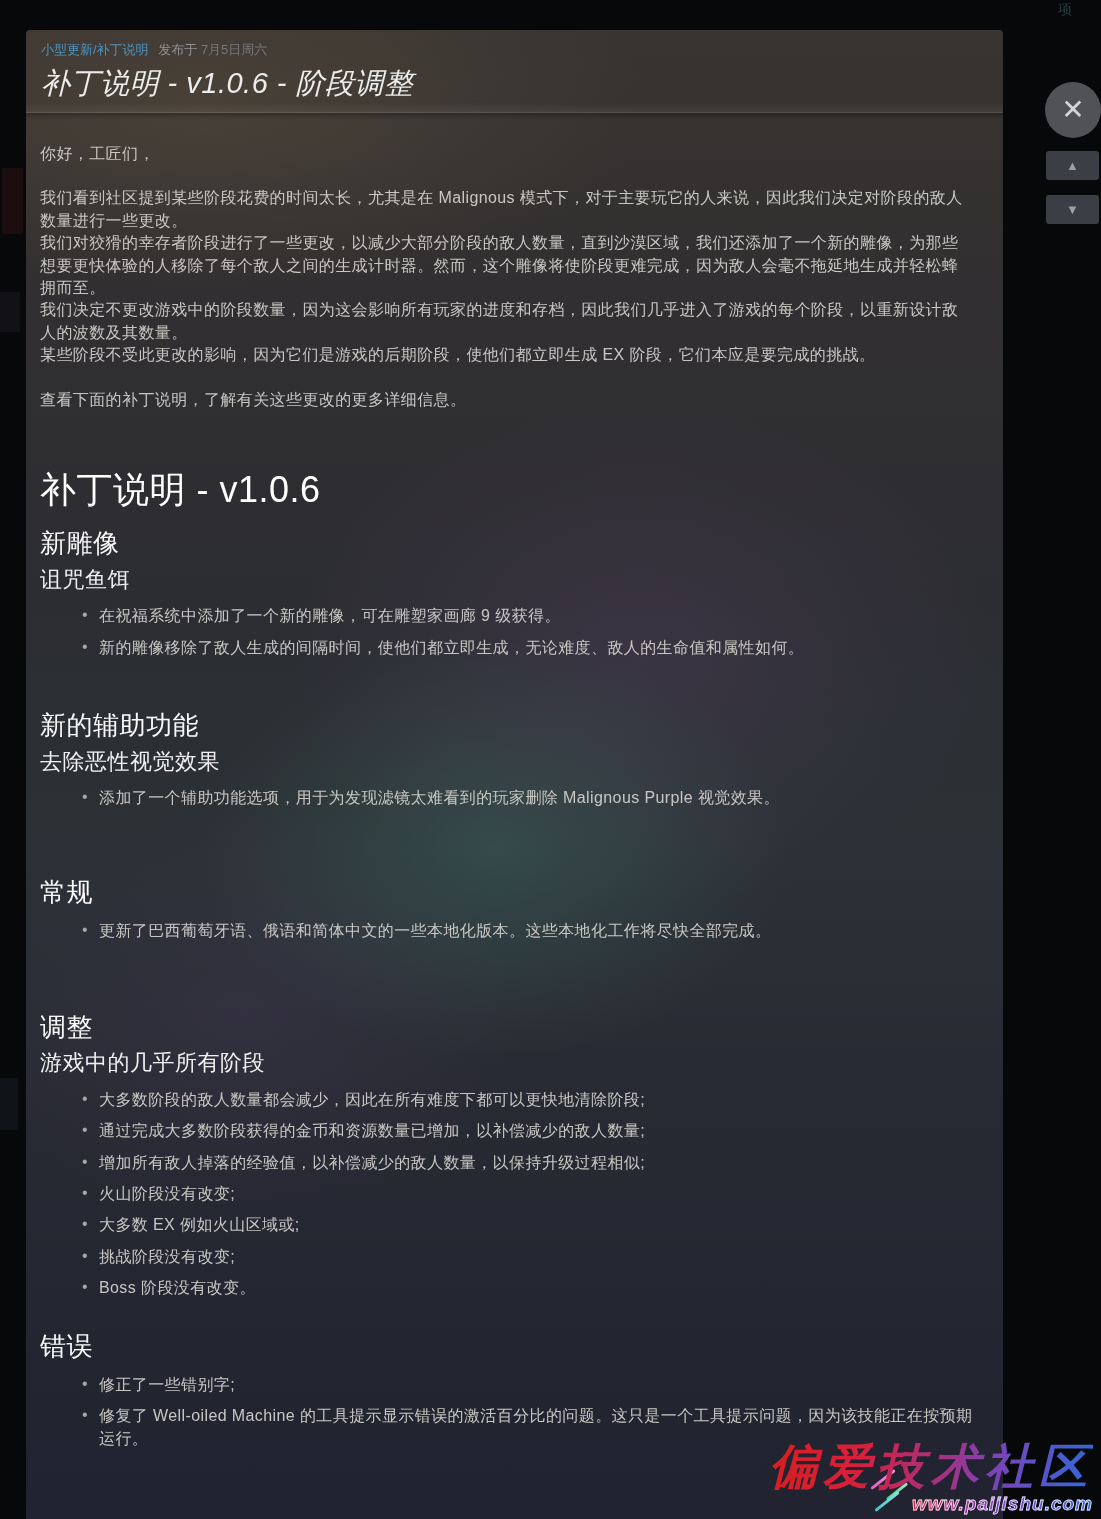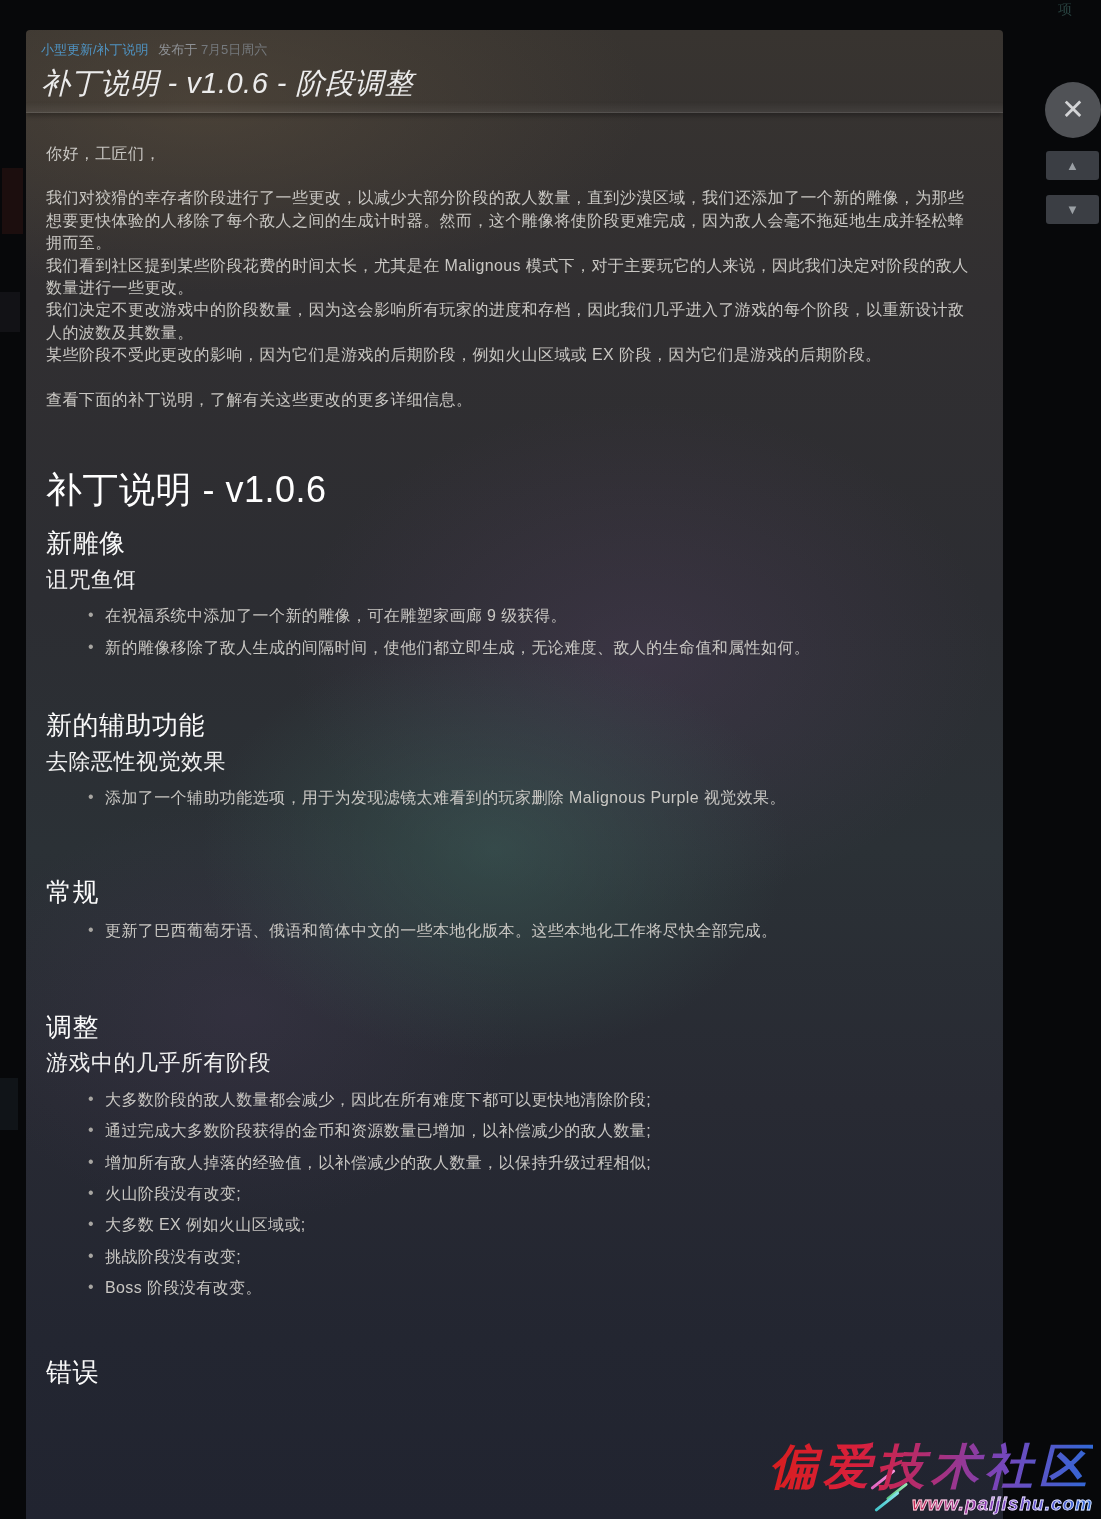"你好，工匠们，" .panel-body { padding: 30px 30px 0 20px -> 30px 30px 0 14px }
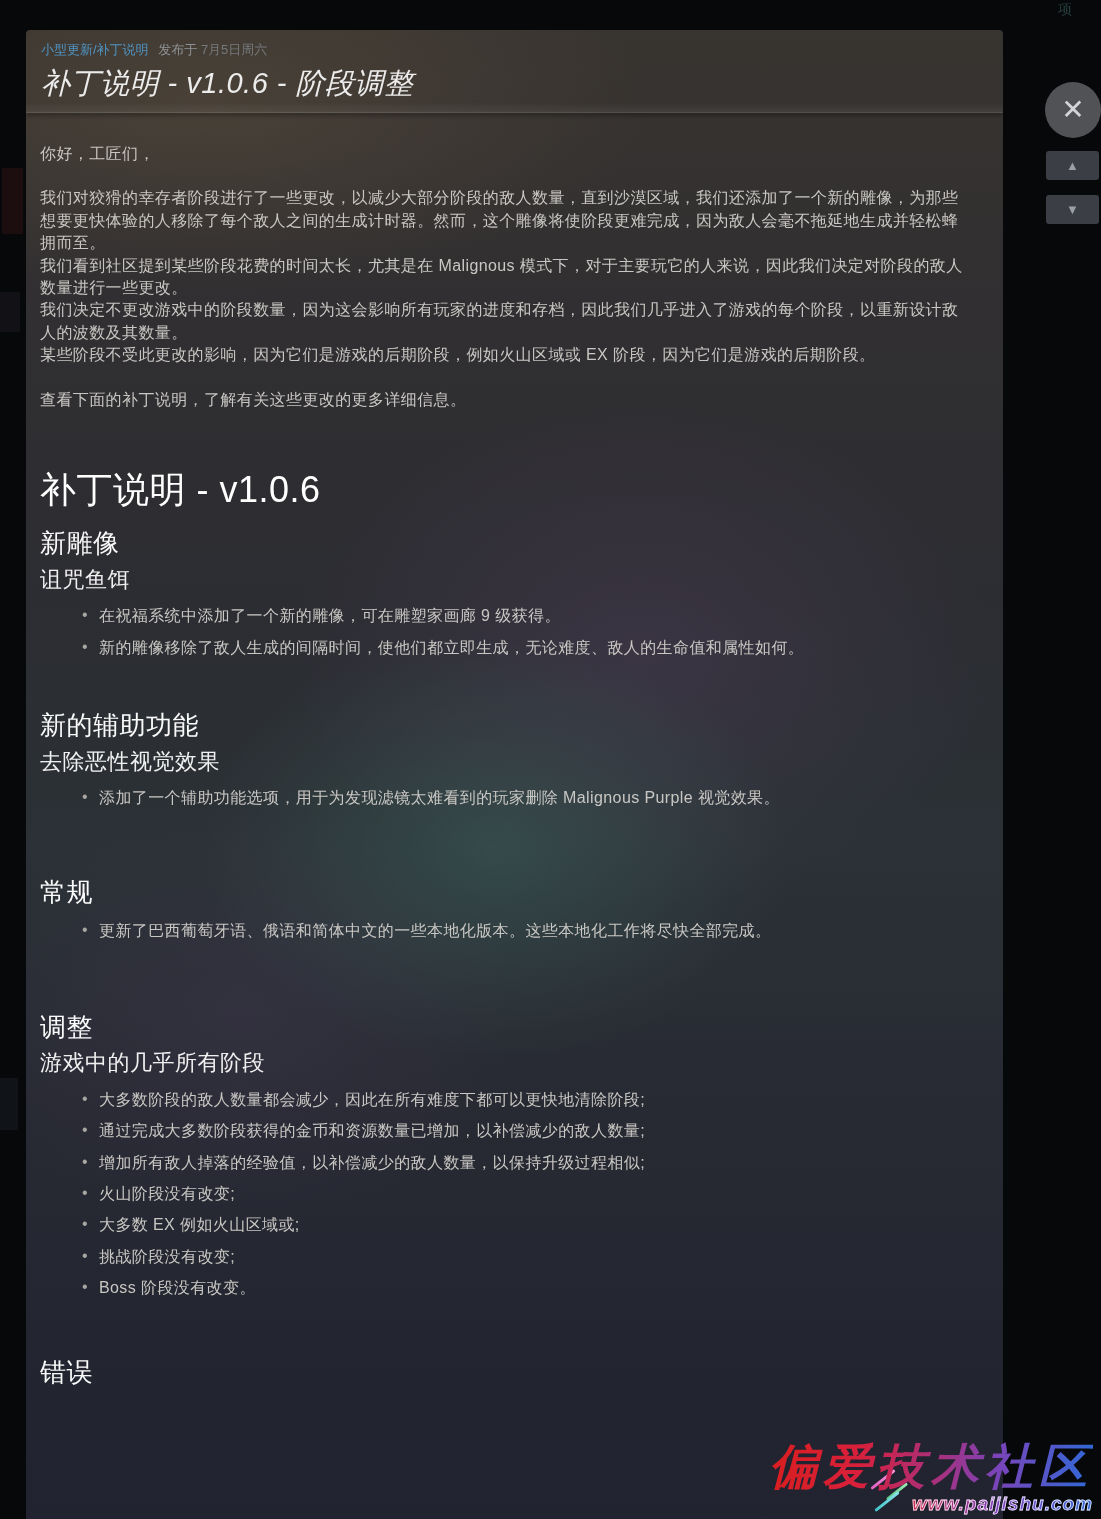"我们对狡猾的幸存者阶段进行了一些更改，以减少大部分阶段的敌人数量，直到沙漠区域，" p.intro-line { order: before "我们看到社区提到某些阶段花费的时间太长，尤其是在 Malignous" -> after "我们看到社区提到某些阶段花费的时间太长，尤其是在 Malignous" }
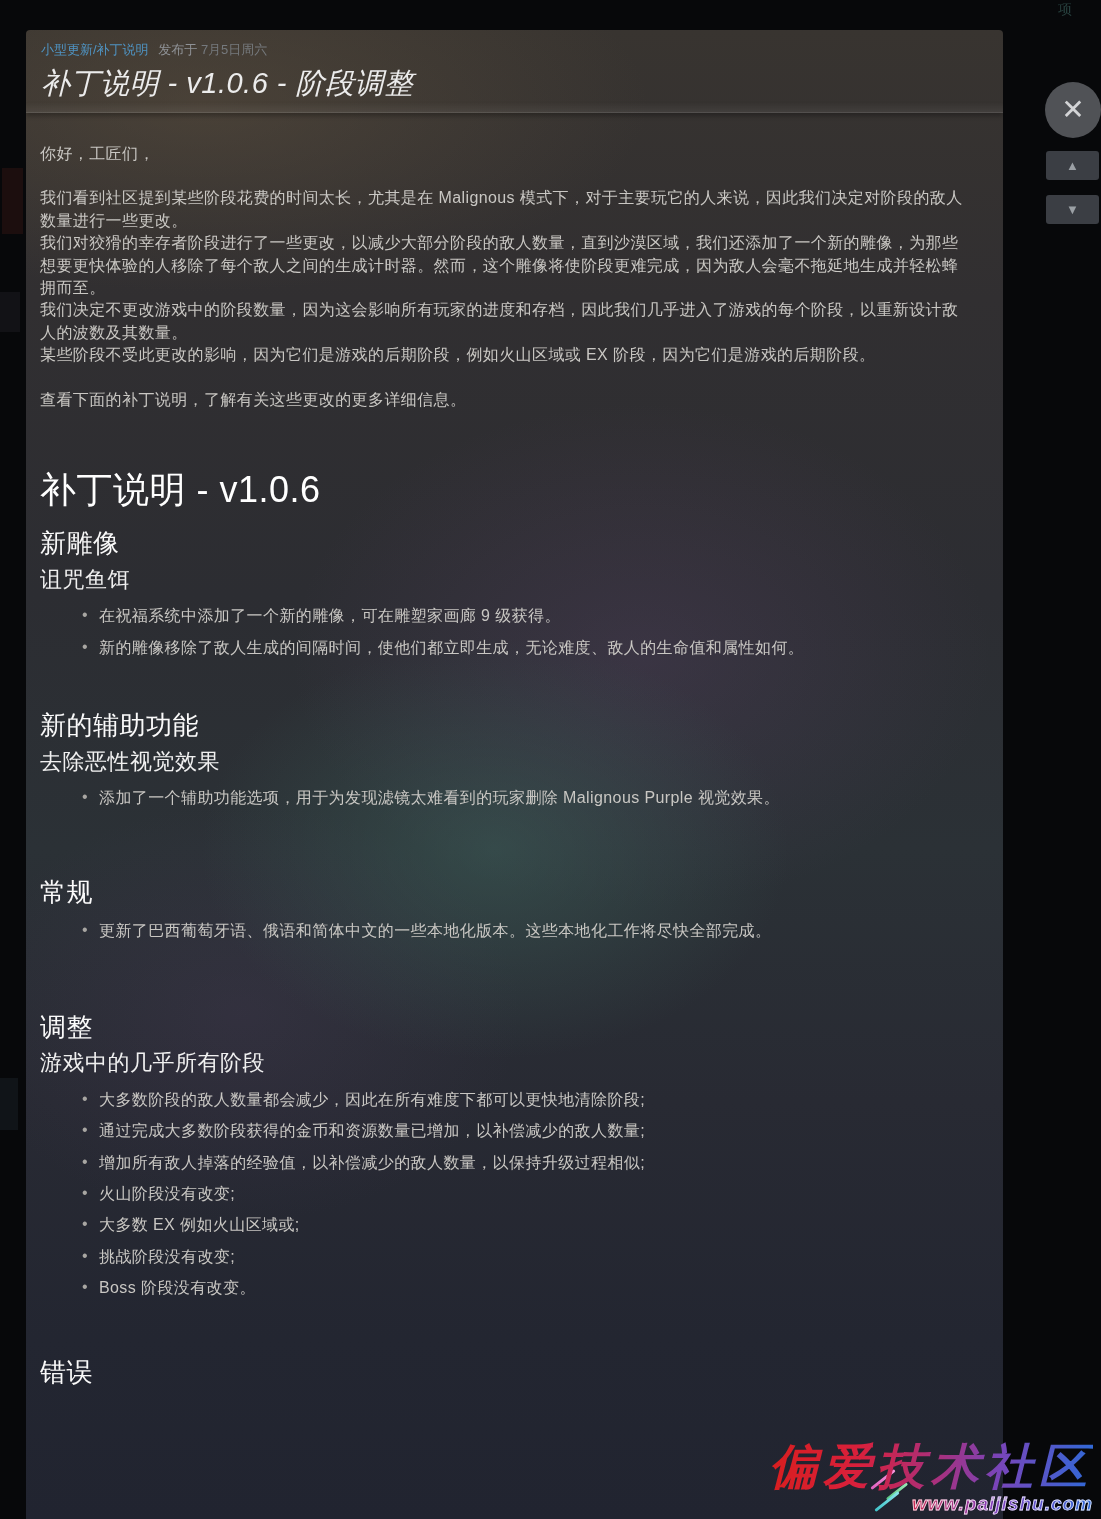"某些阶段不受此更改的影响，因为它们是游戏的后期阶段，例如火山区域或 EX" p.intro-line { text: 例如火山区域或 EX 阶段，因为它们是游戏的后期阶段 -> 使他们都立即生成 EX 阶段，它们本应是要完成的挑战 }
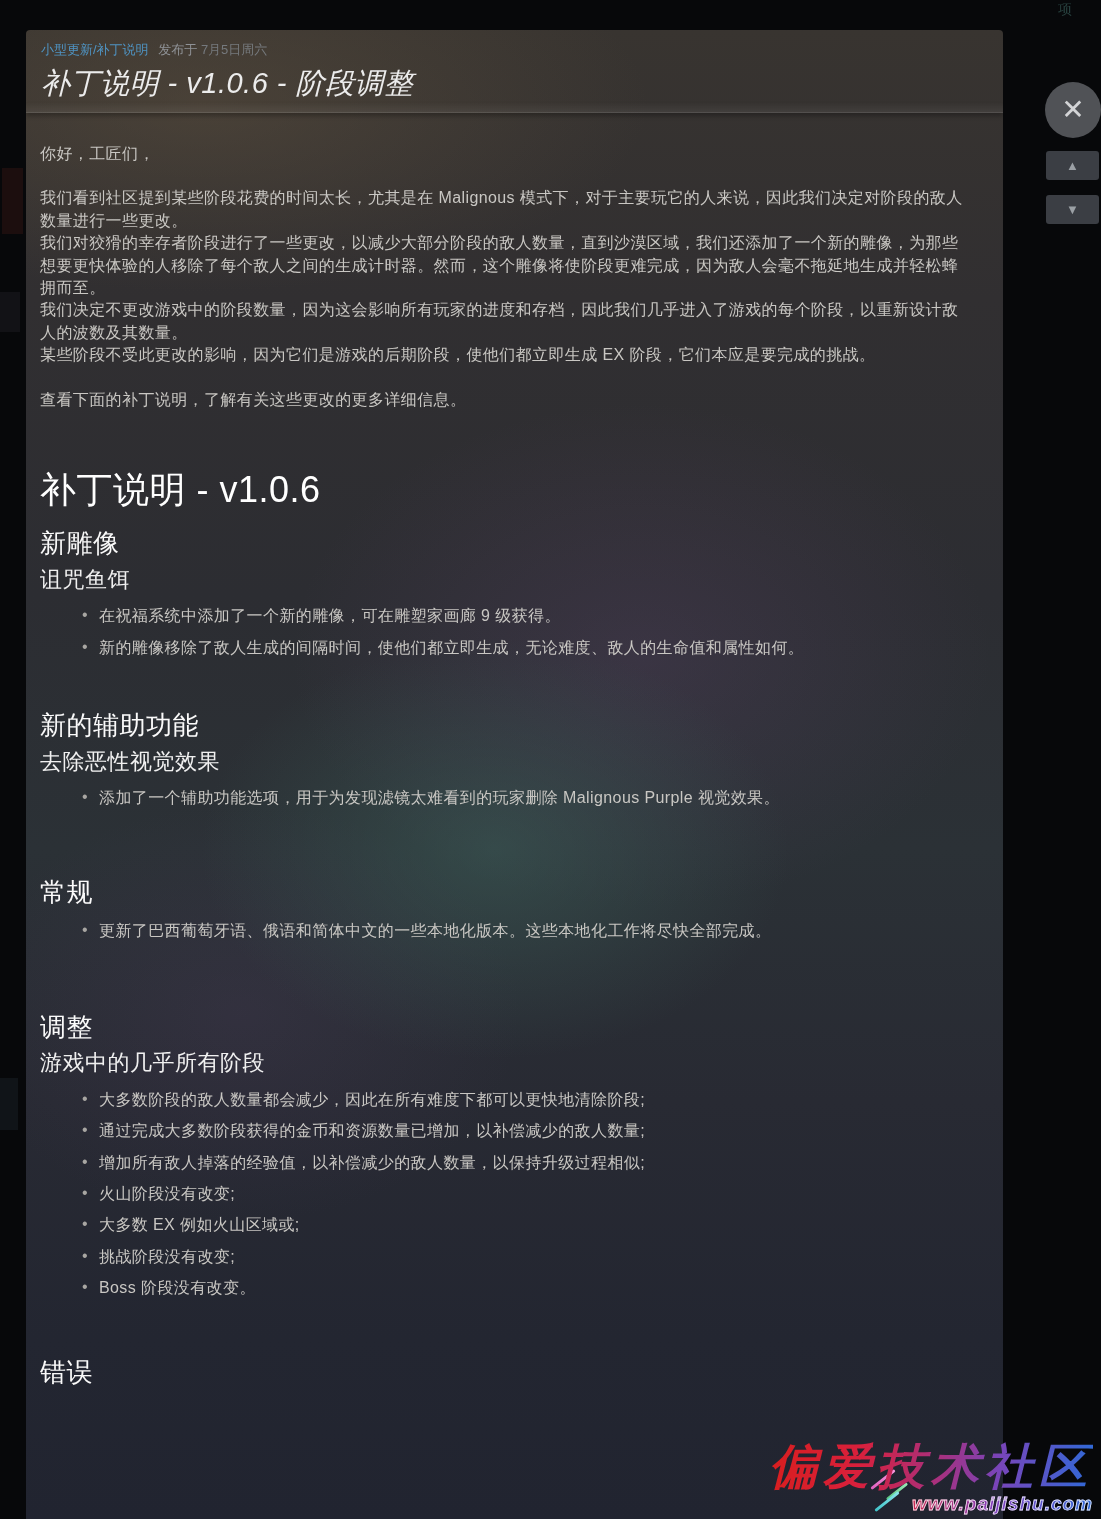"错误" .s5 { margin-top: 54px -> 28px }
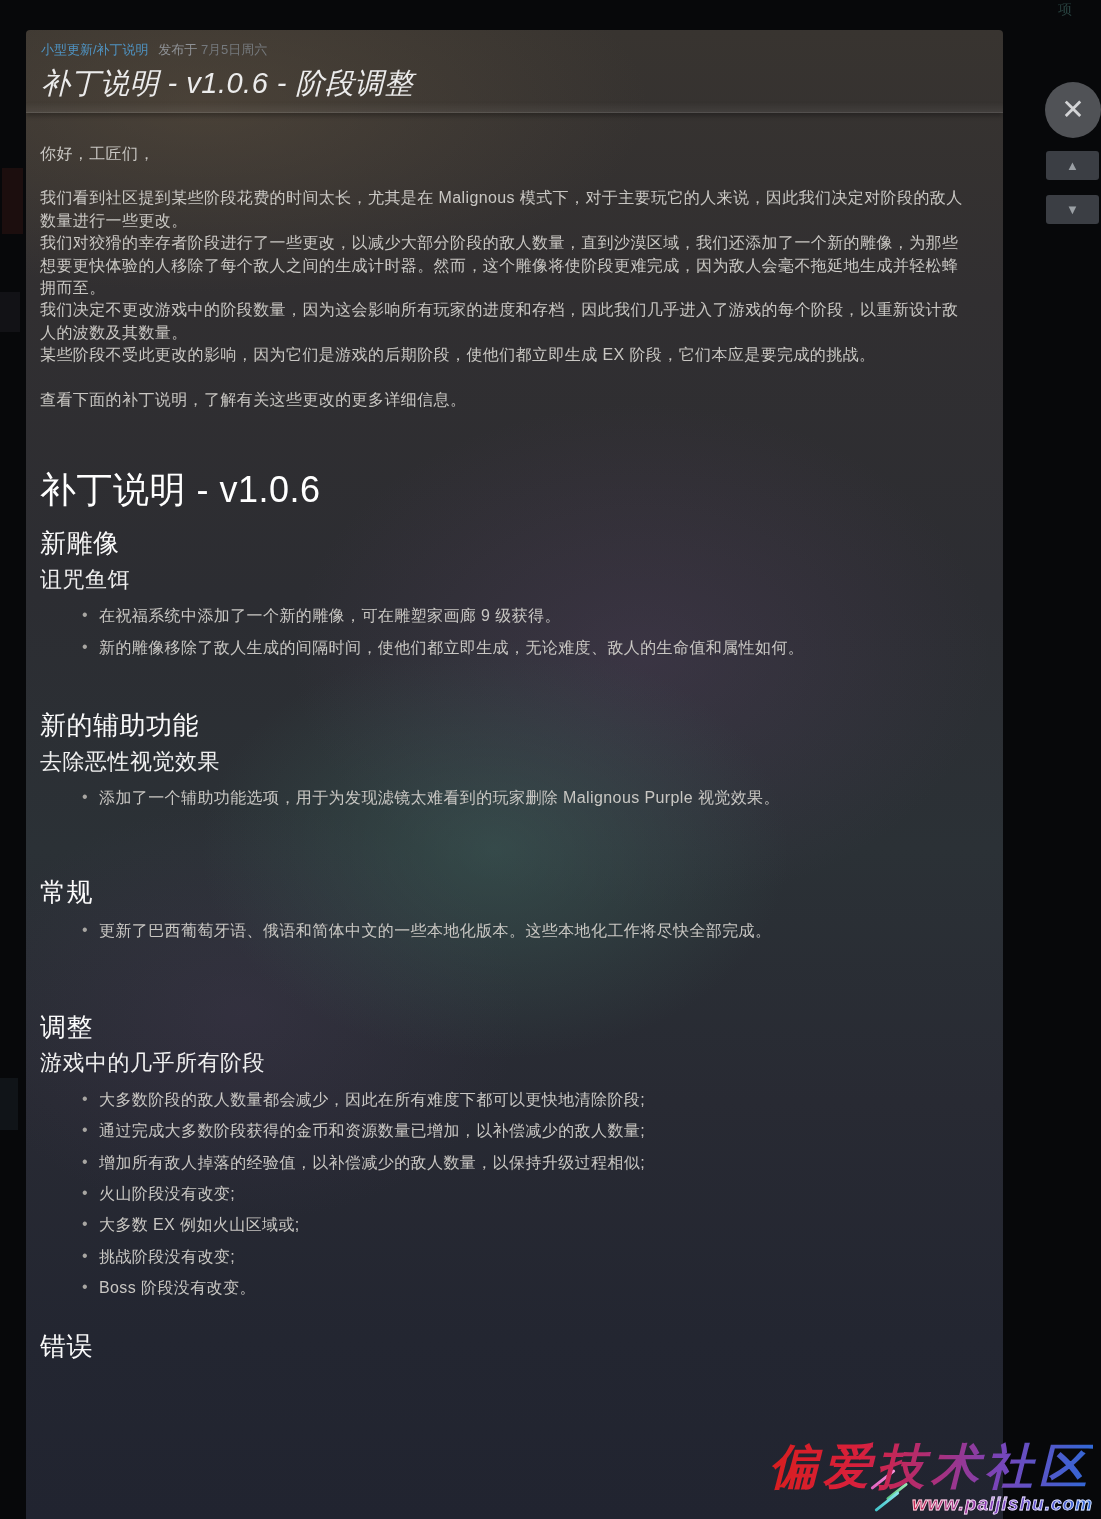"修正了一些错别字;" ul { html: none -> <ul> <li>修正了一些错别字;</li> <li>修复了 Well-oiled Machine 的工具提示显示错误的激活百分比的问题。这只是一个工具提示问题，因为该技能正在按预期运行。</li> </ul> }
